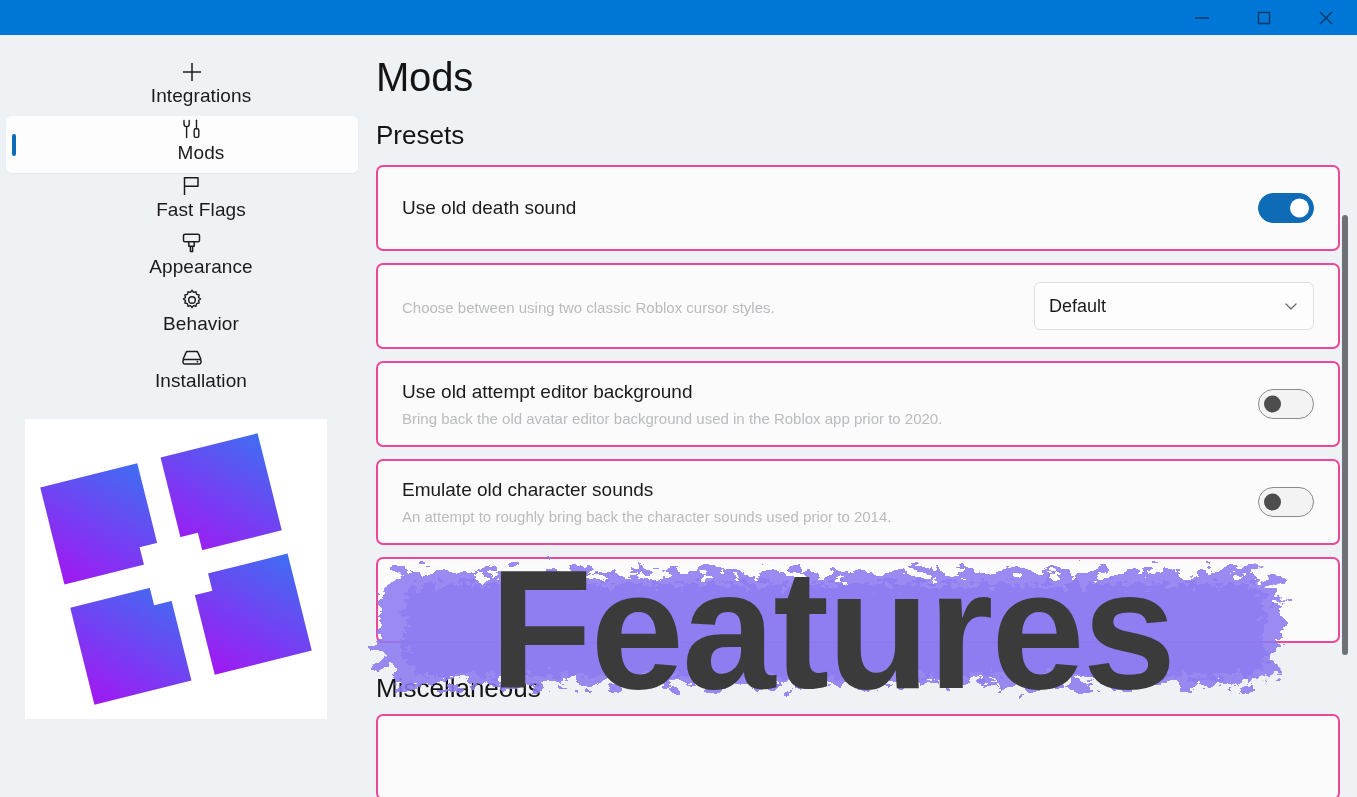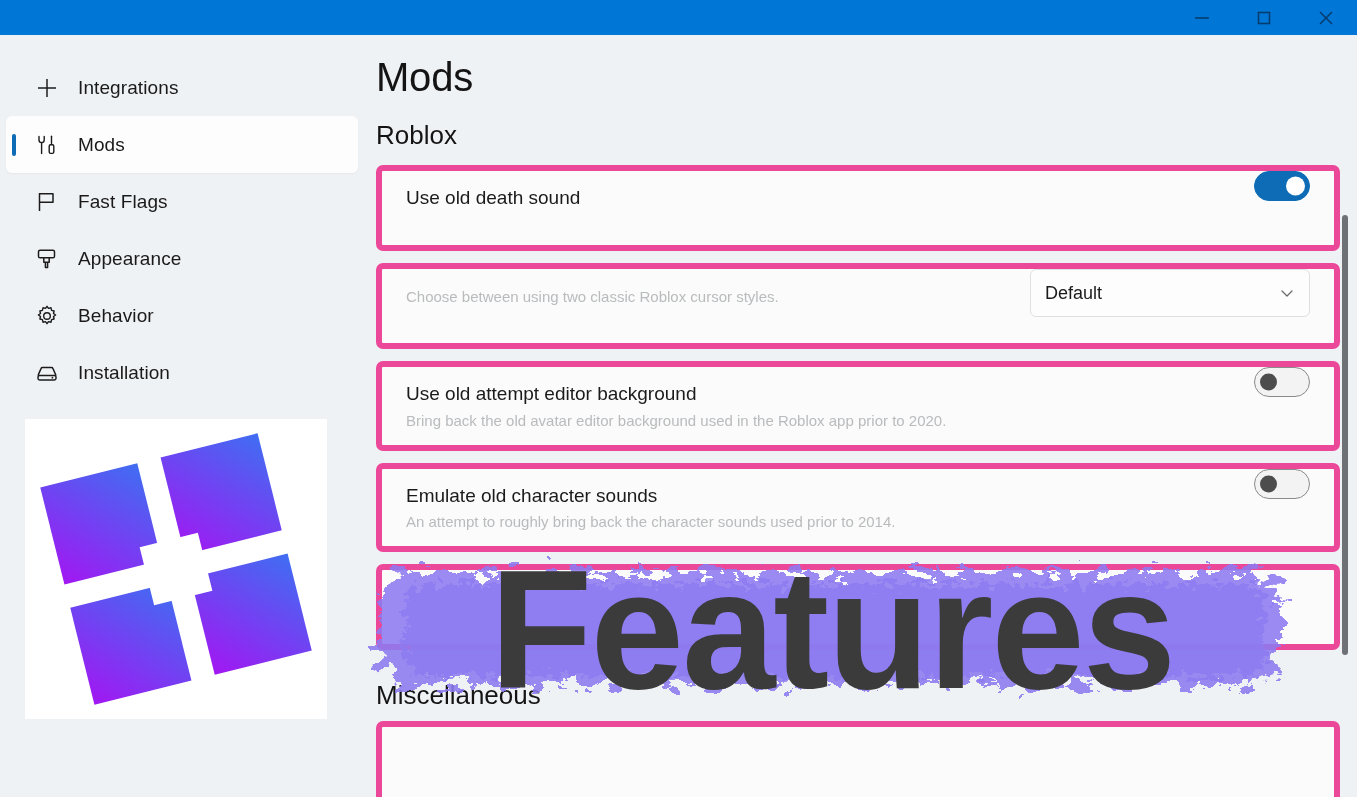"Integrations" .nav-item { flex-direction: none -> column }
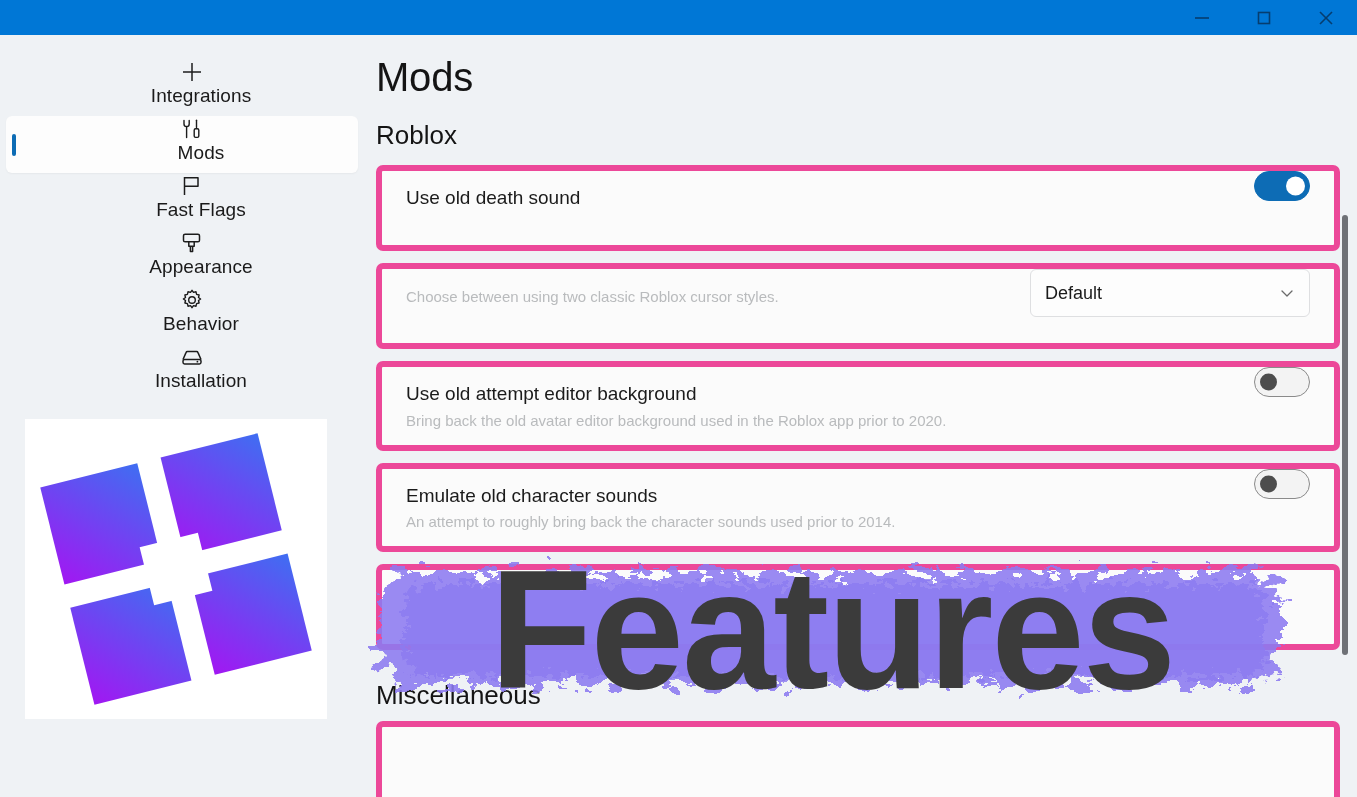"Roblox" div.section-title { text: Roblox -> Presets }
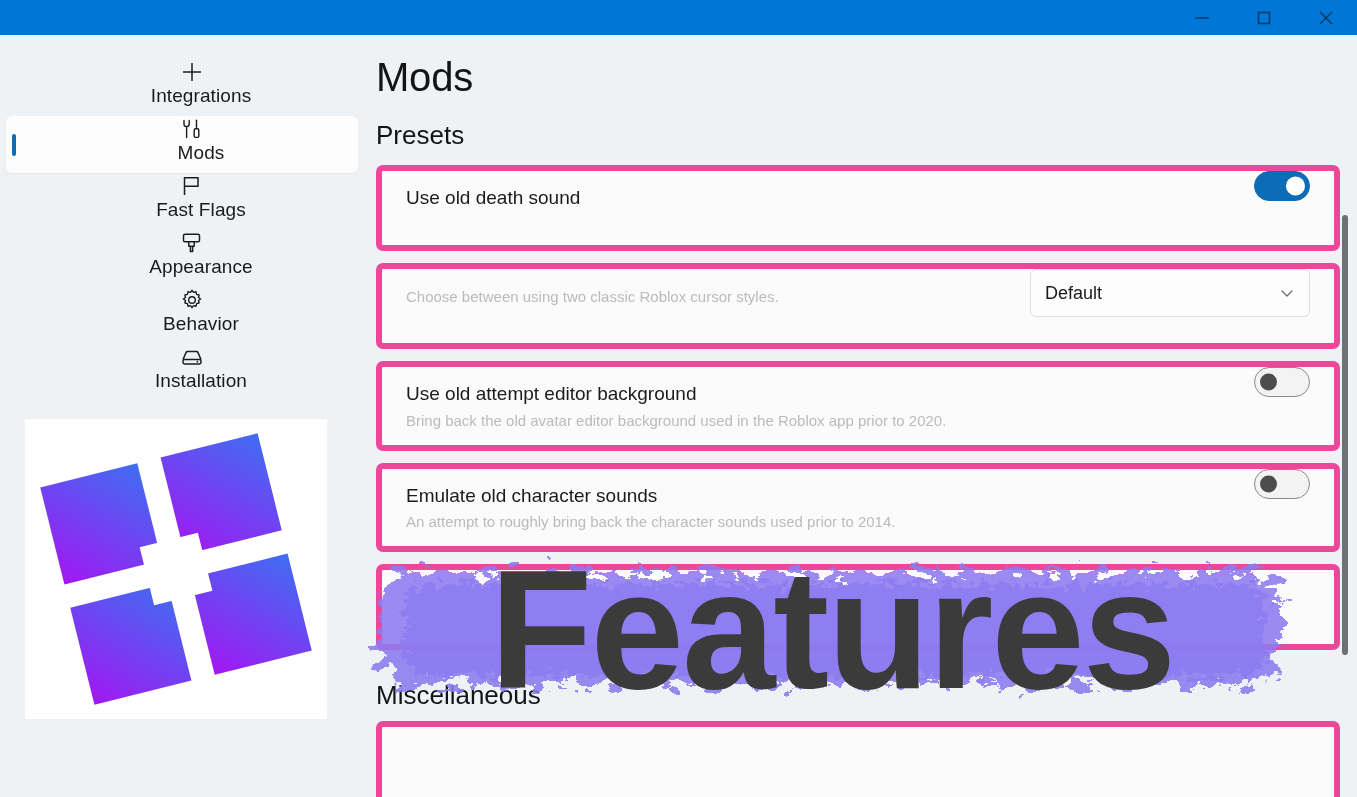"Use old death sound" .card { align-items: none -> center; border: 6px solid #ec4899 -> 2px solid #ec4899 }
